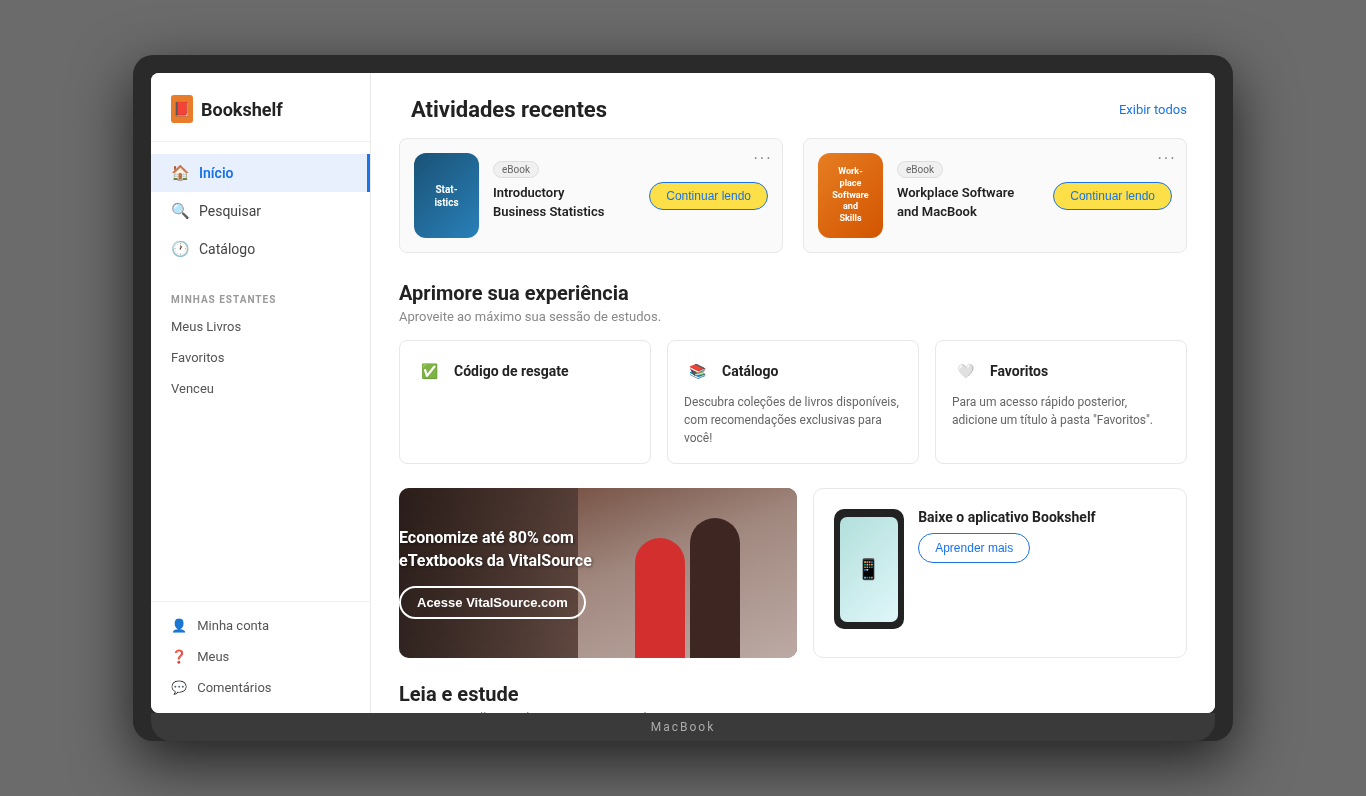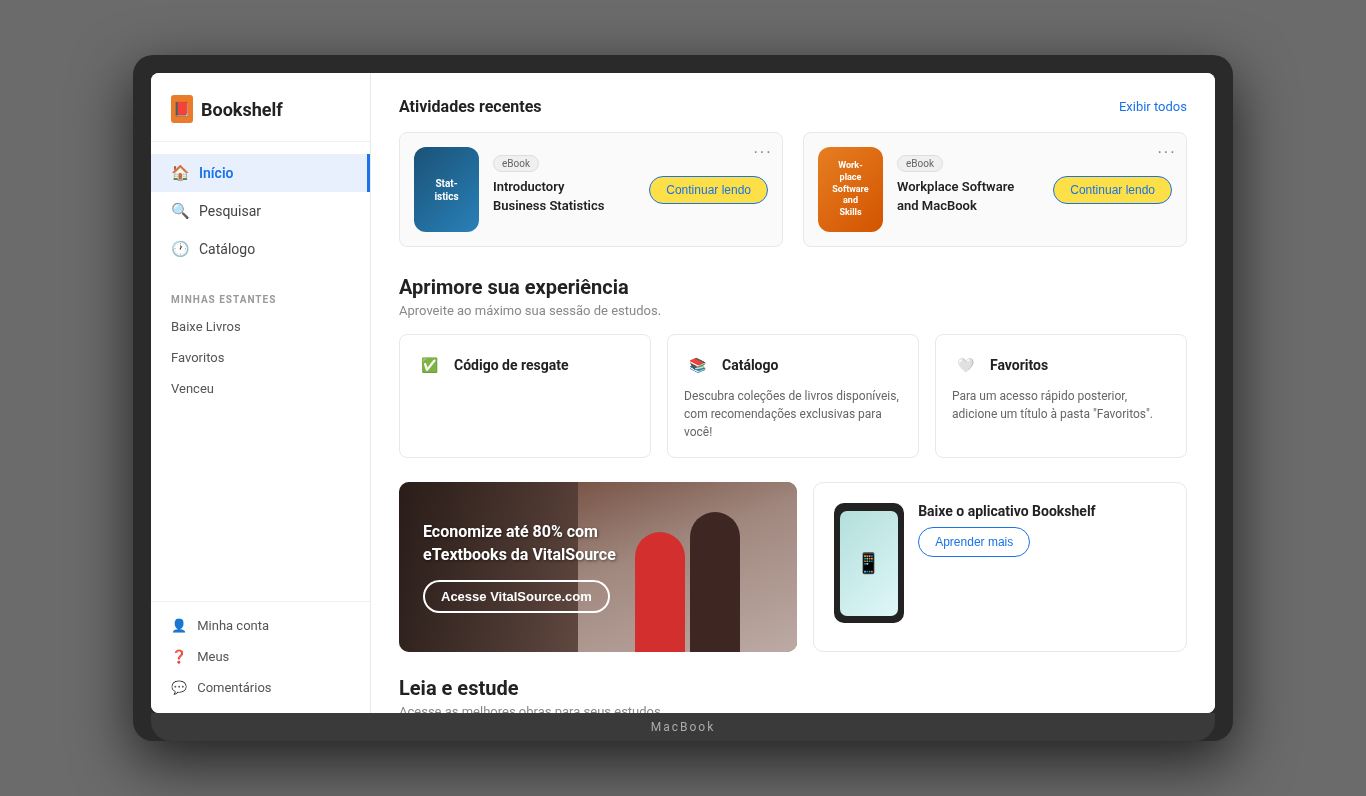"Atividades recentes" .section-title { font-size: 16px -> 22px; margin-left: none -> 12px }
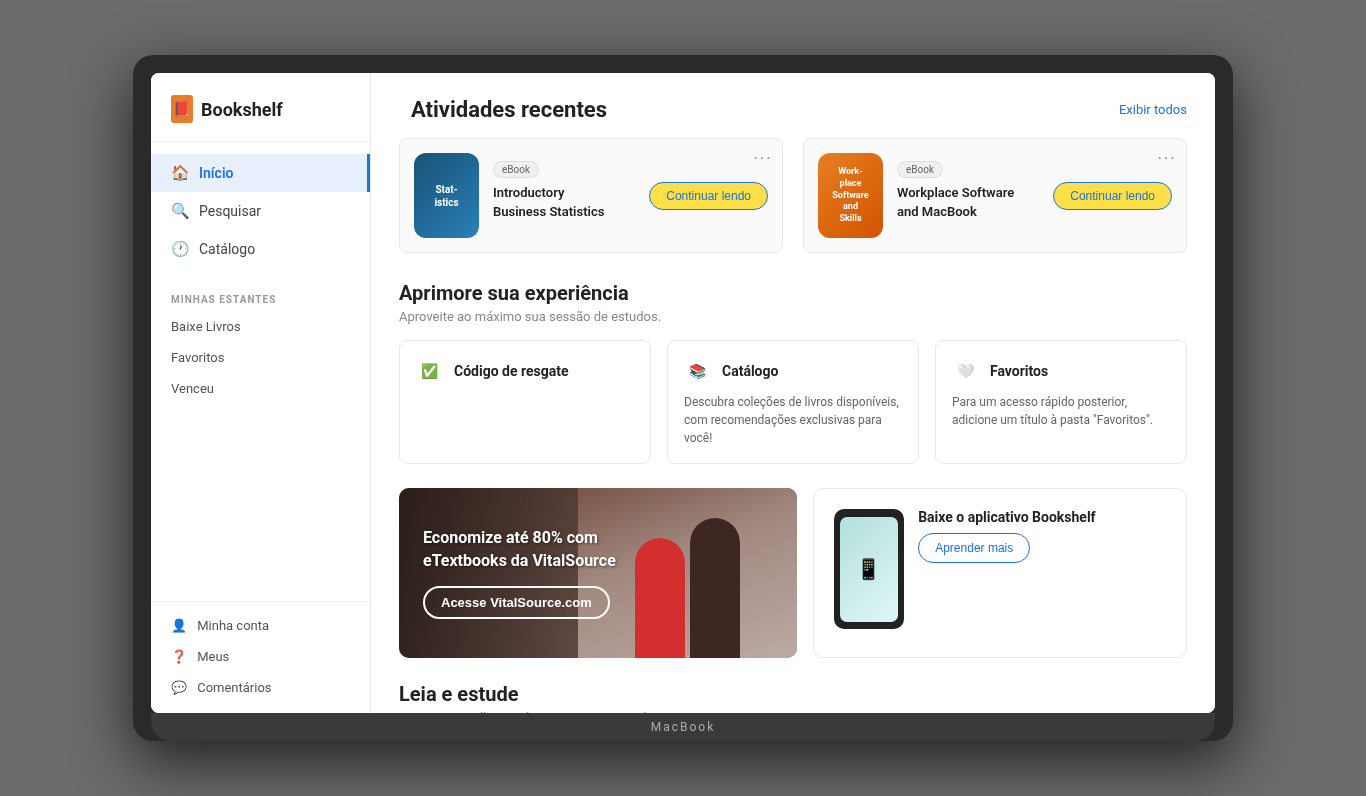"Baixe Livros" div.sidebar-sub-item { text: Baixe -> Meus }
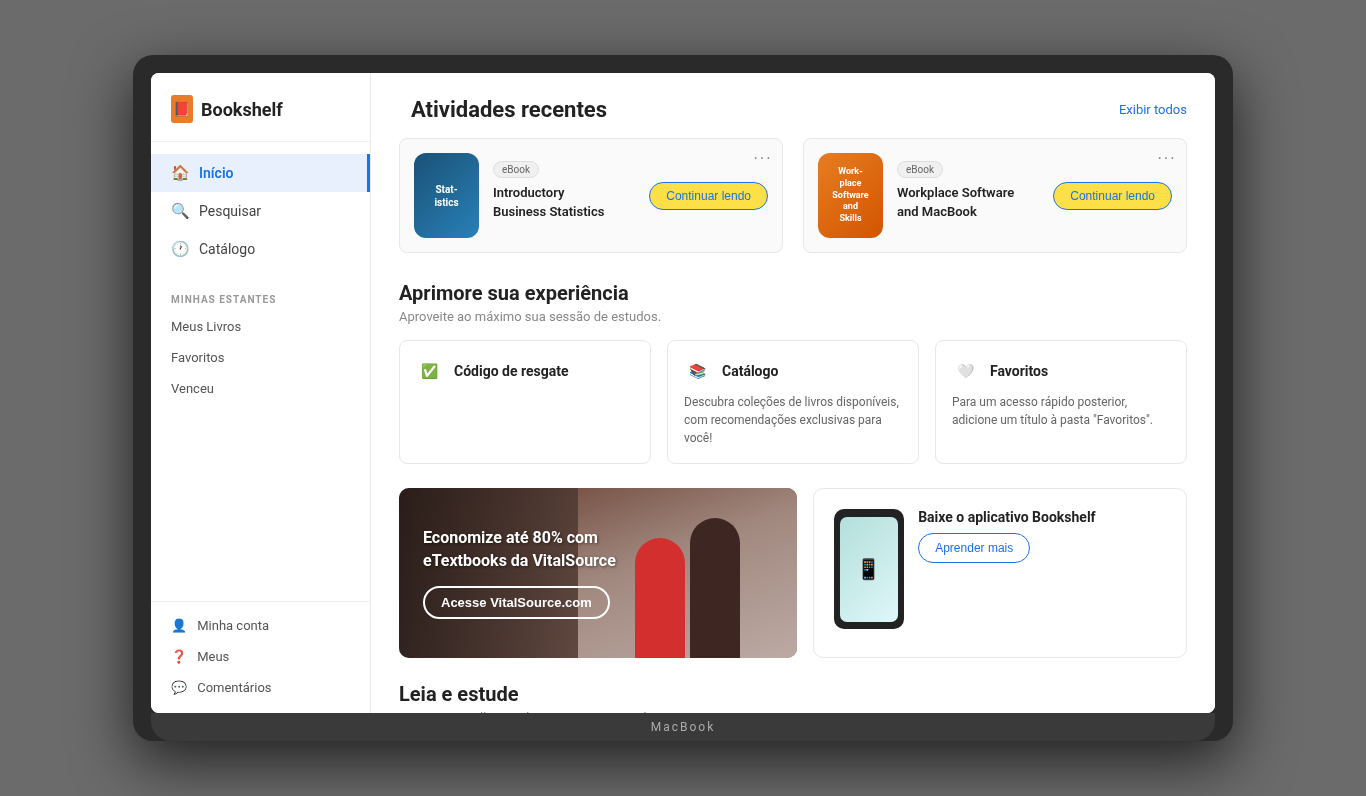"Economize até 80% com eTextbooks" .promo-overlay { padding: 24px -> none }
